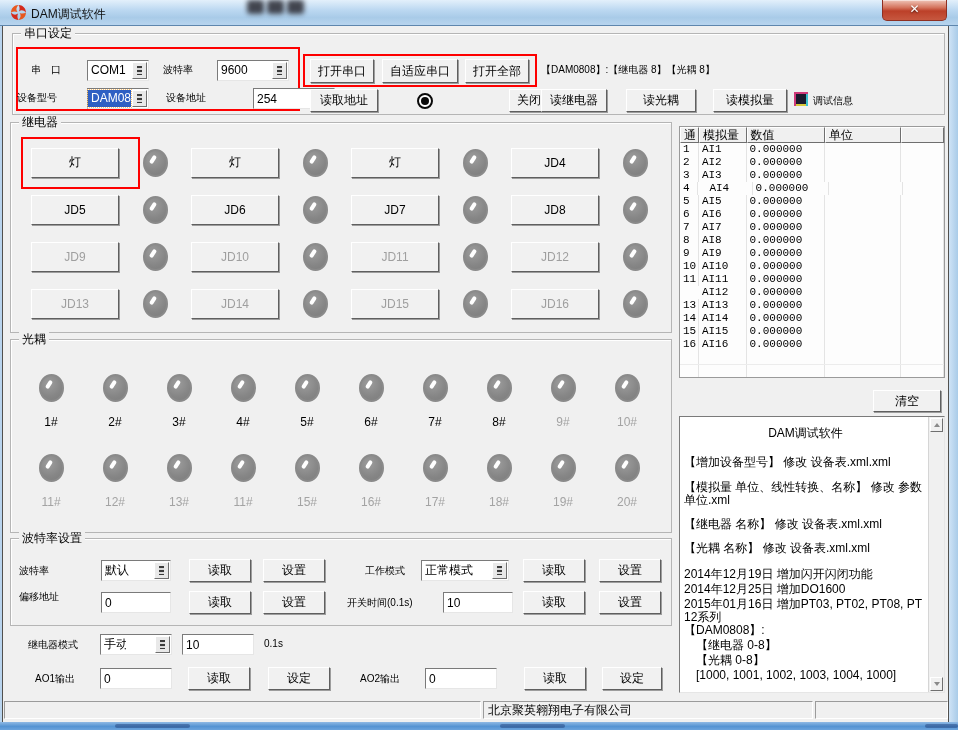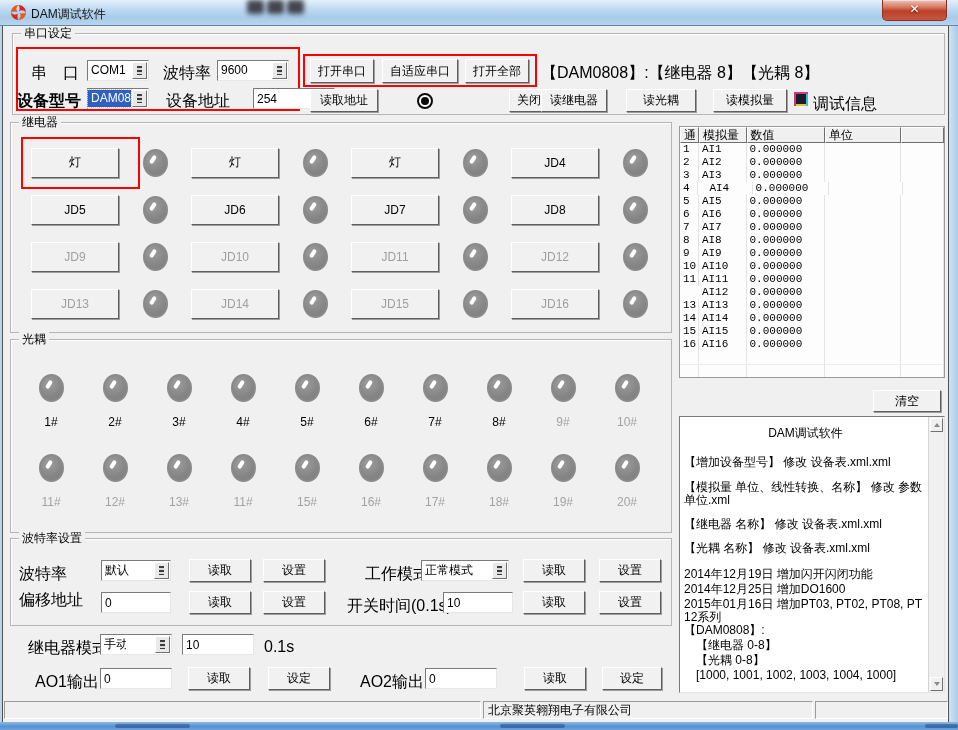"串 口" .lbl { font-size: 16px -> 10px }
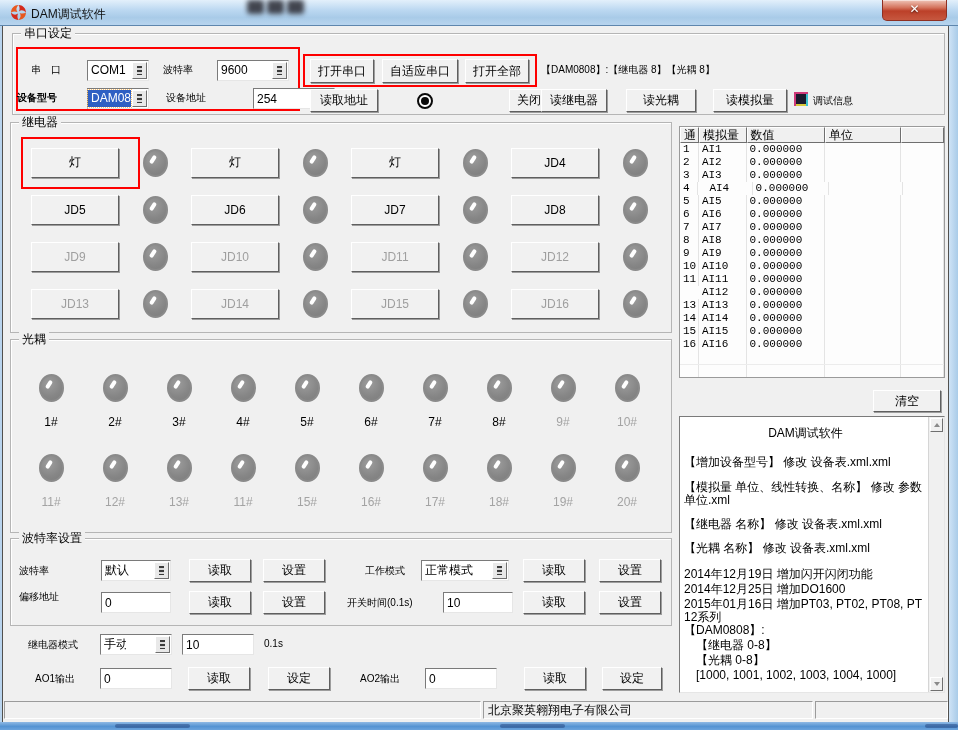"设备型号" span.lbl { font-weight: bold -> none }
